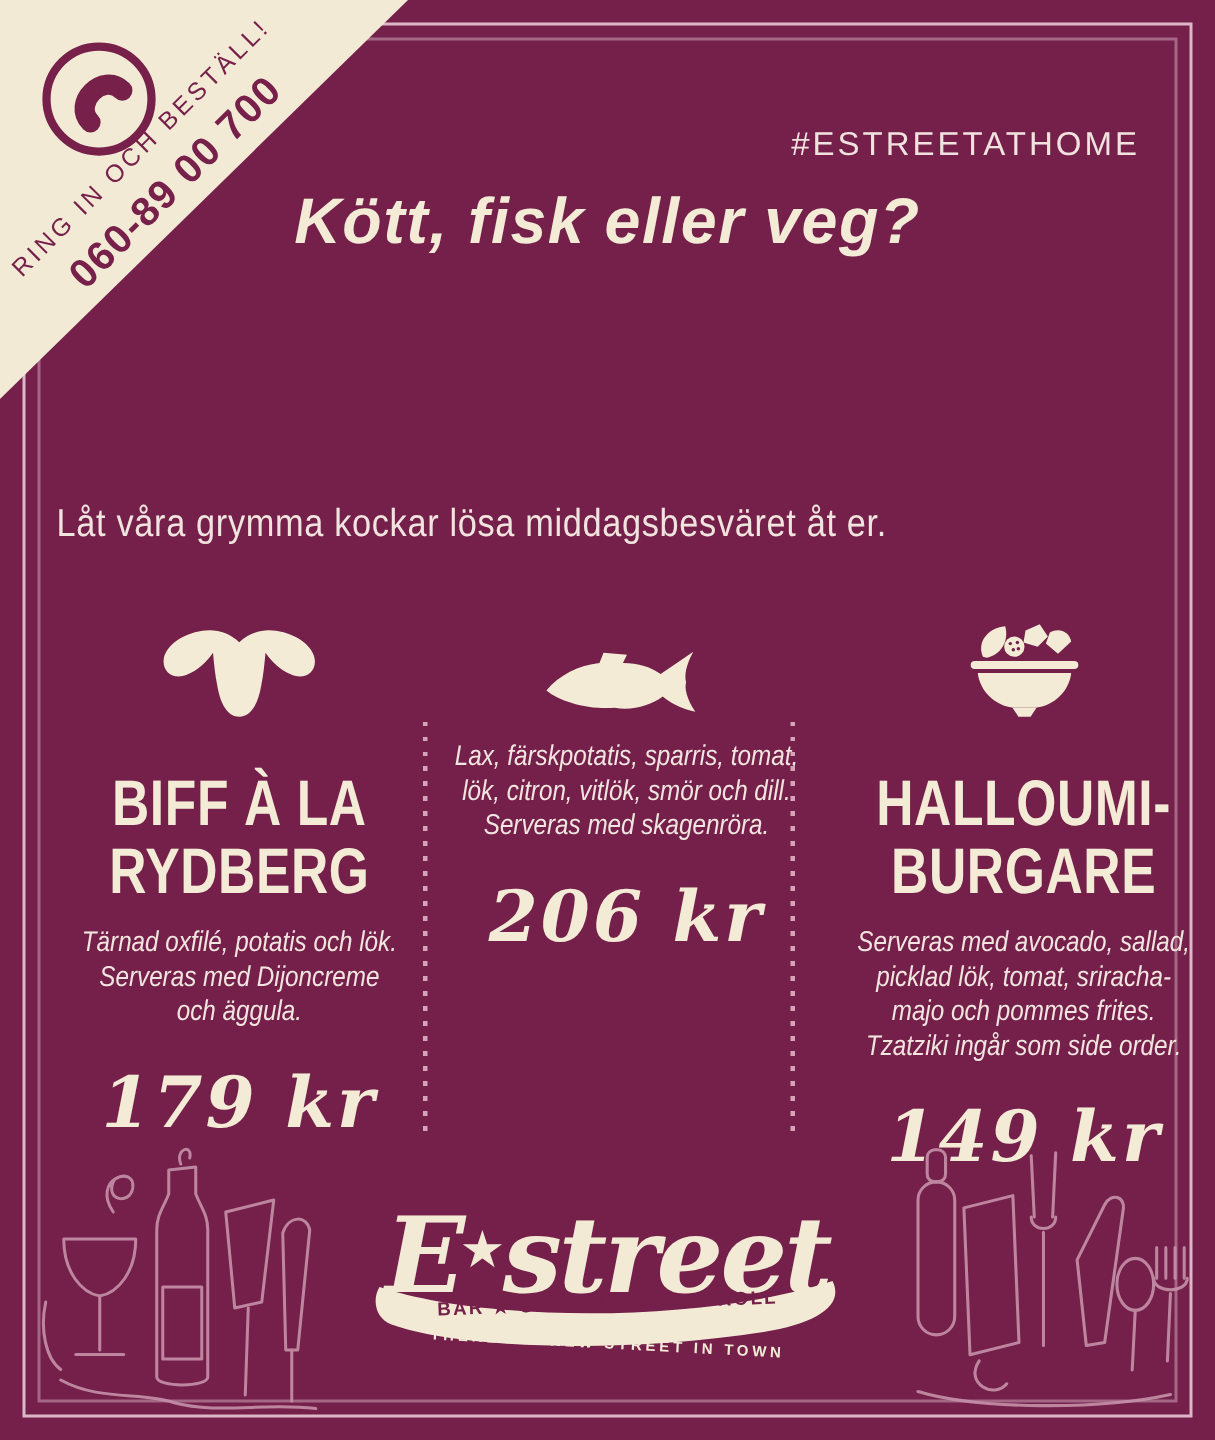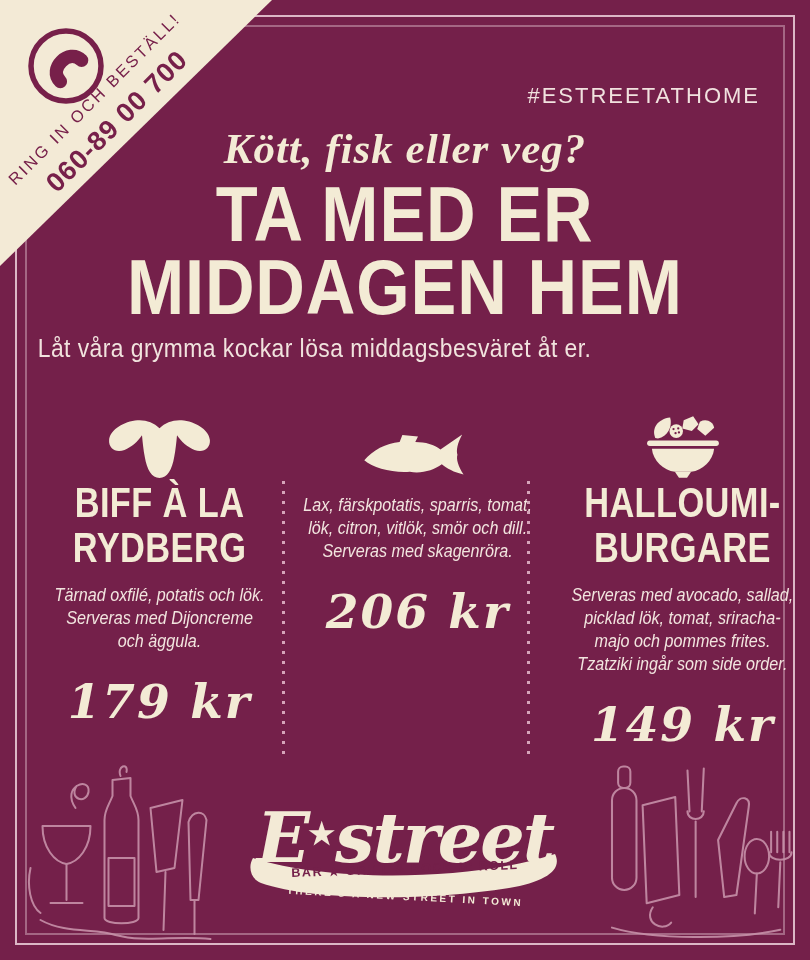"Kött, fisk eller veg?" .script-title { font-family: Liberation Serif, serif -> Liberation Sans, sans-serif }
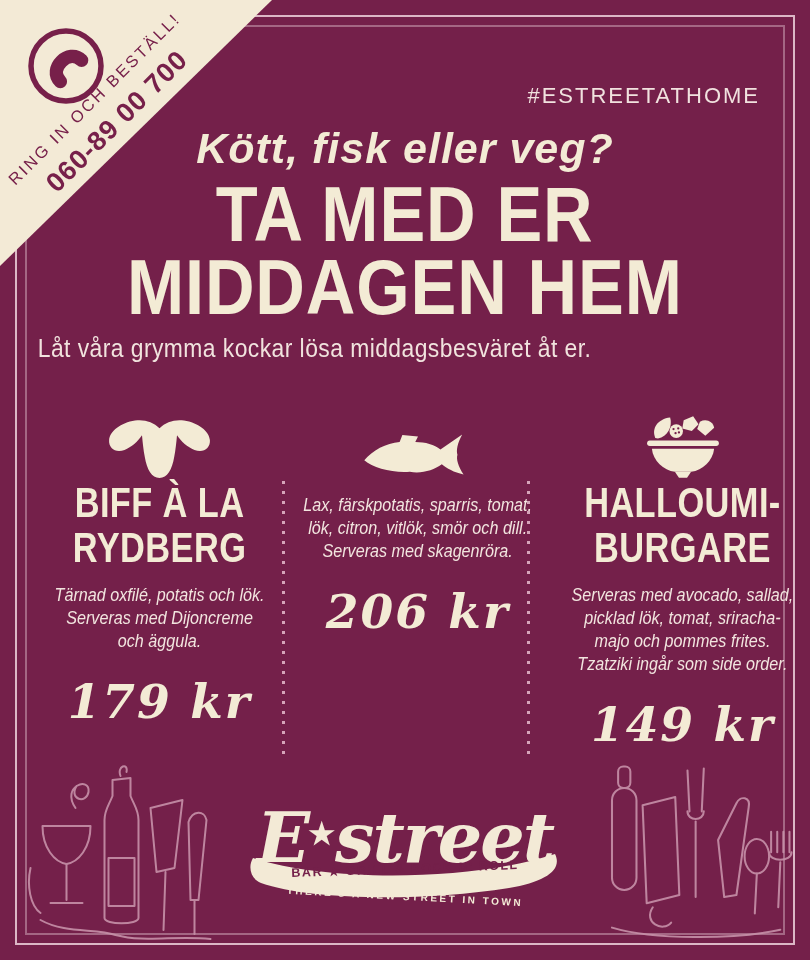"TA MED ER" div.main-title { html: <div> <div><span>TA MED ER</span></div> <div><span>MIDDAGEN HEM</span></div> </div> -> none }
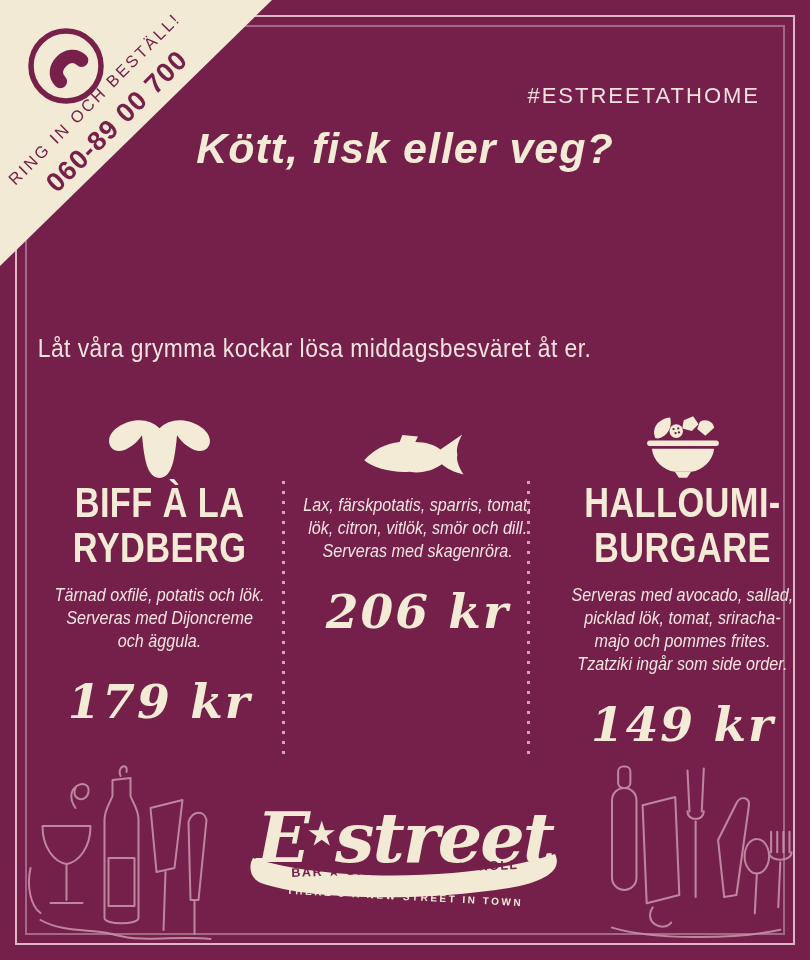"BIFF À LA" .item-name { margin-top: none -> 34px }
